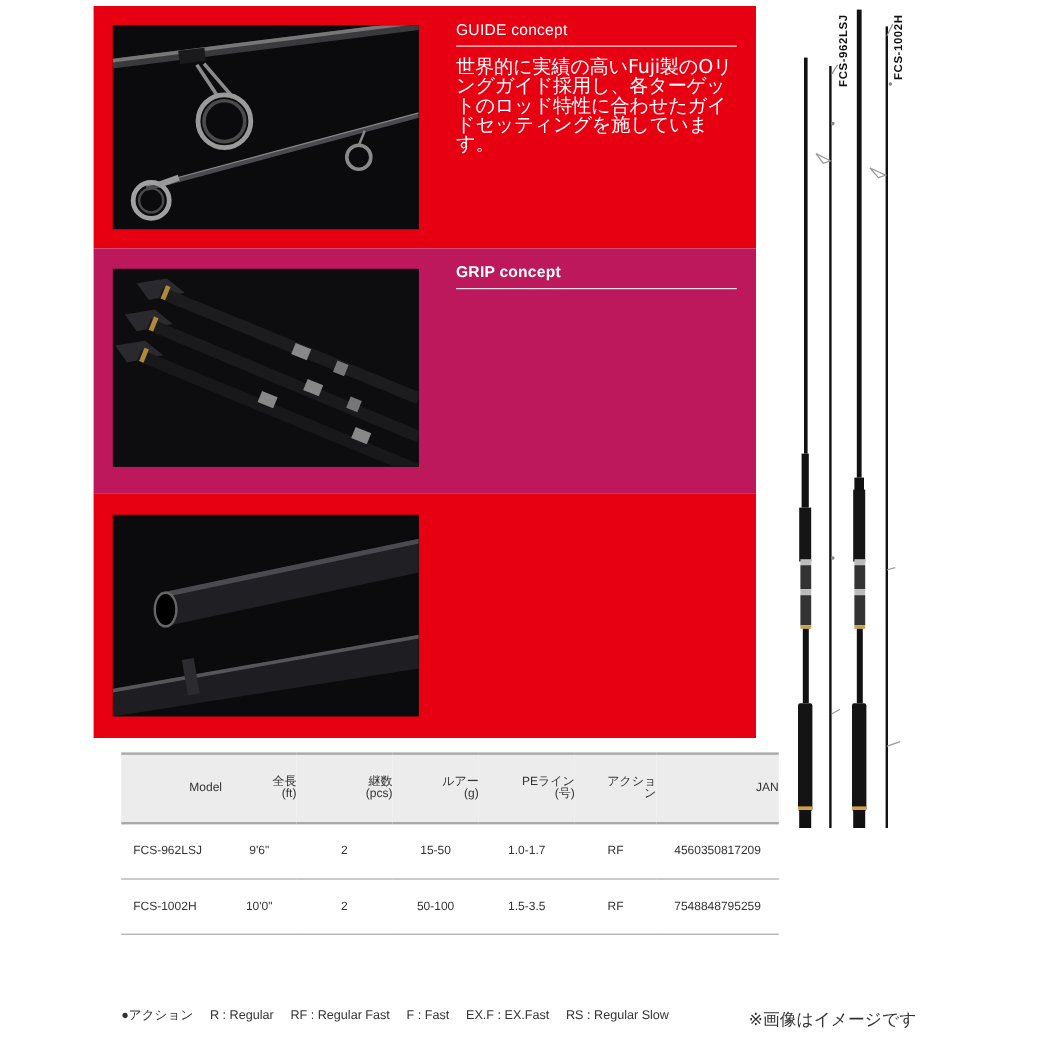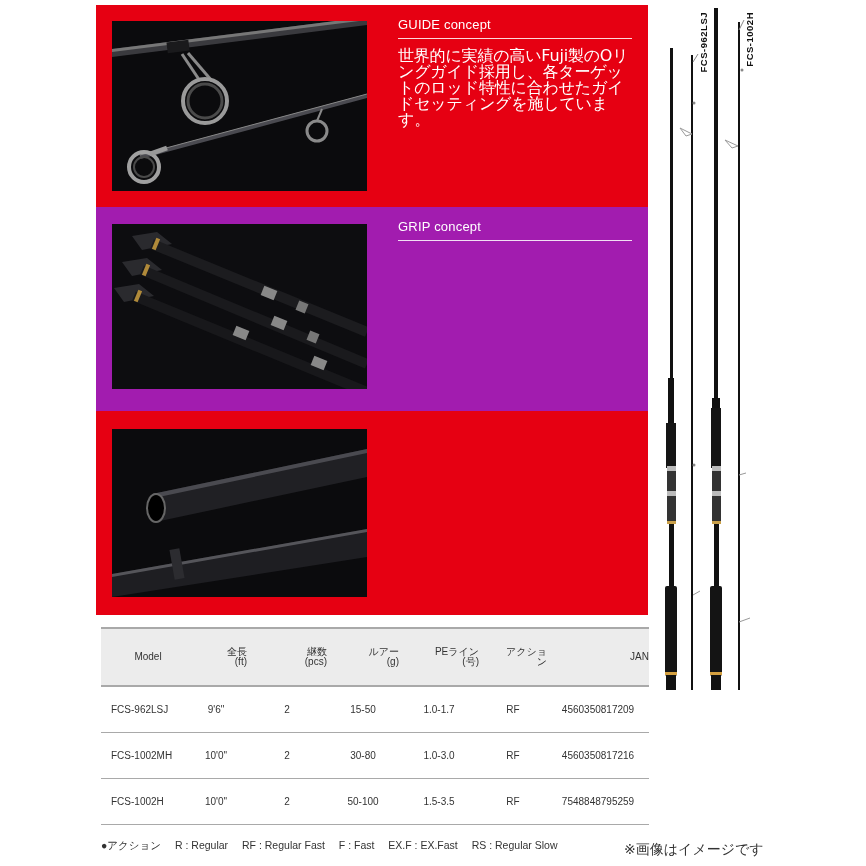"GUIDE concept" .panel { left: 96px -> 78px }
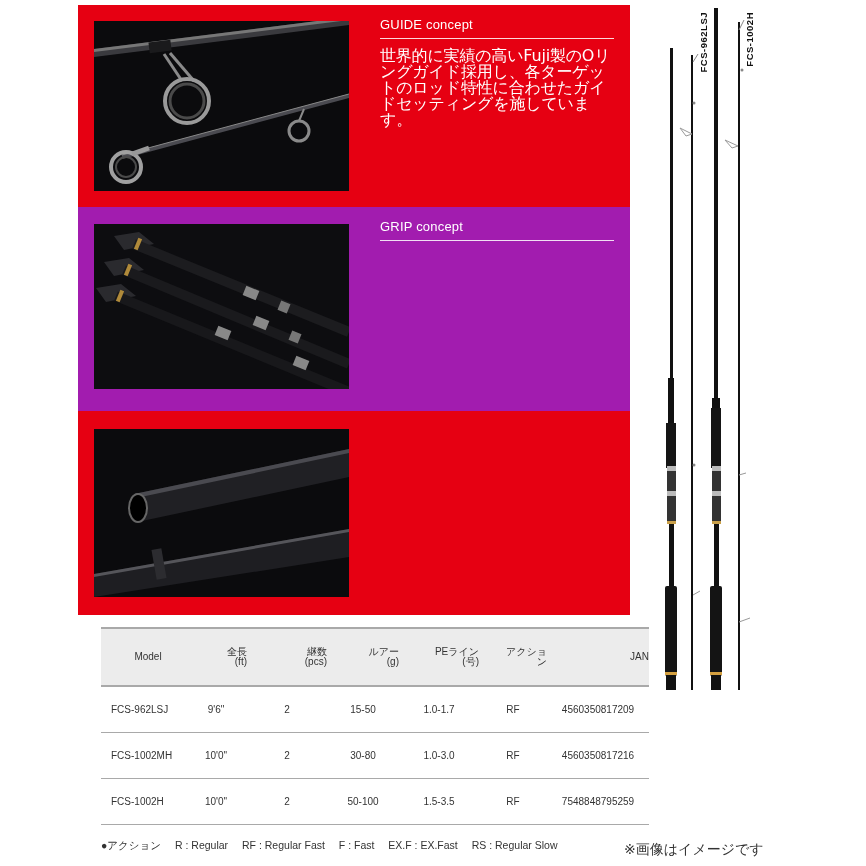"GRIP concept" .panel.black { background: #a21caf -> #be185d; font-weight: none -> bold }
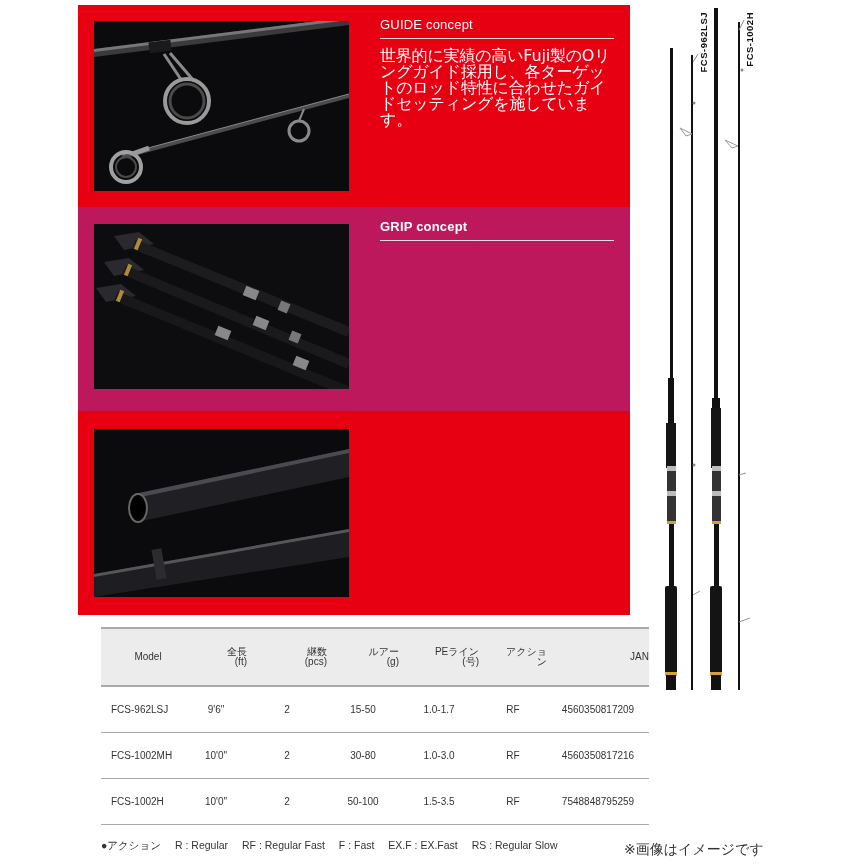"Model" .spec th:first-child { text-align: center -> right }
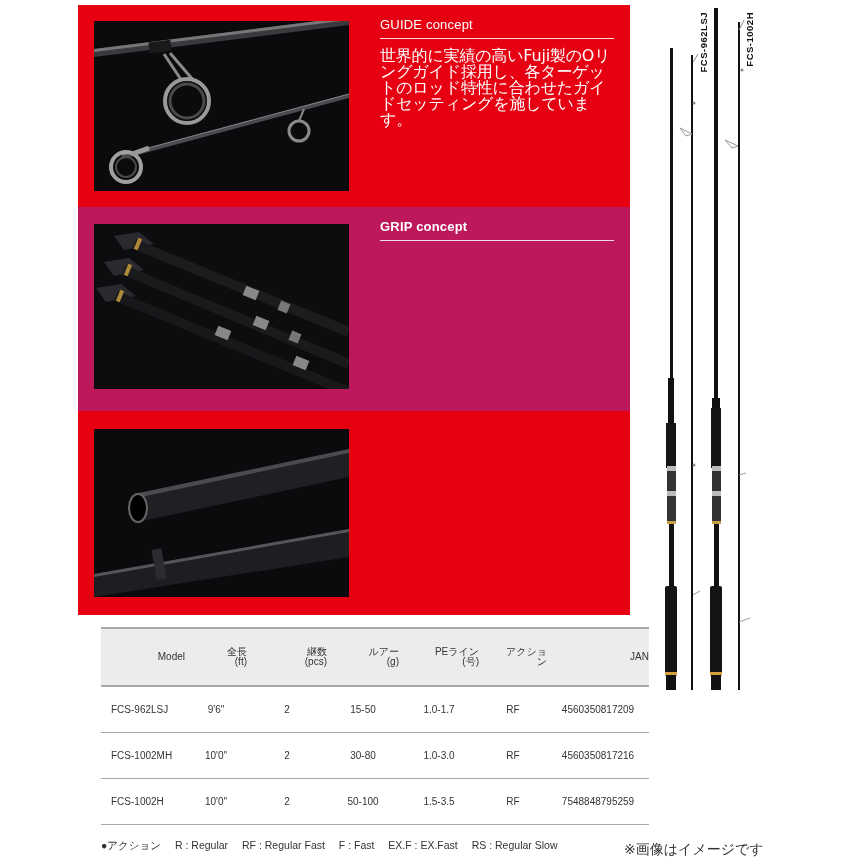"FCS-1002MH" tr { html: <tr> <td>FCS-1002MH</td> <td>10'0"</td> <td>2</td> <td>30-80</td> <td>1.0-3.0</td> <td>RF</td> <td>4560350817216</td> </tr> -> none }
